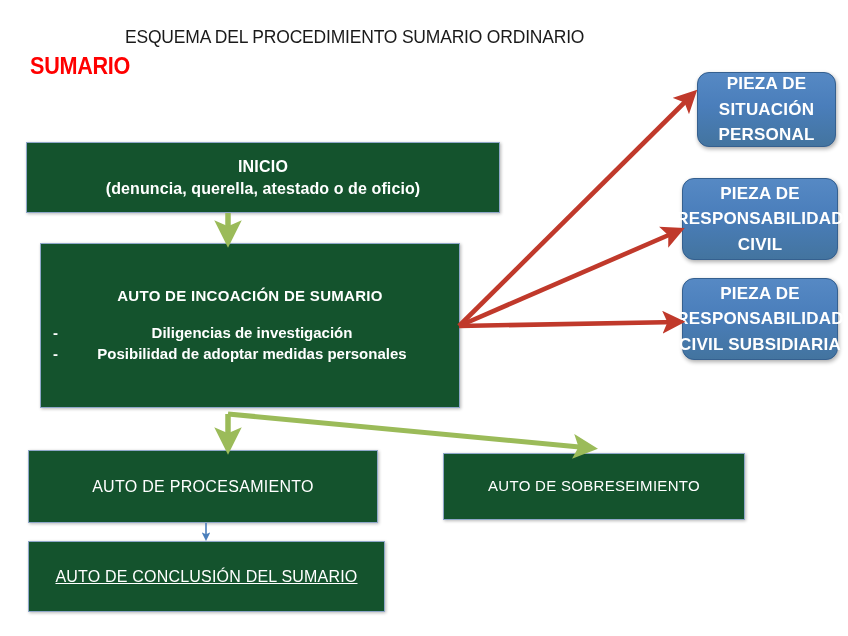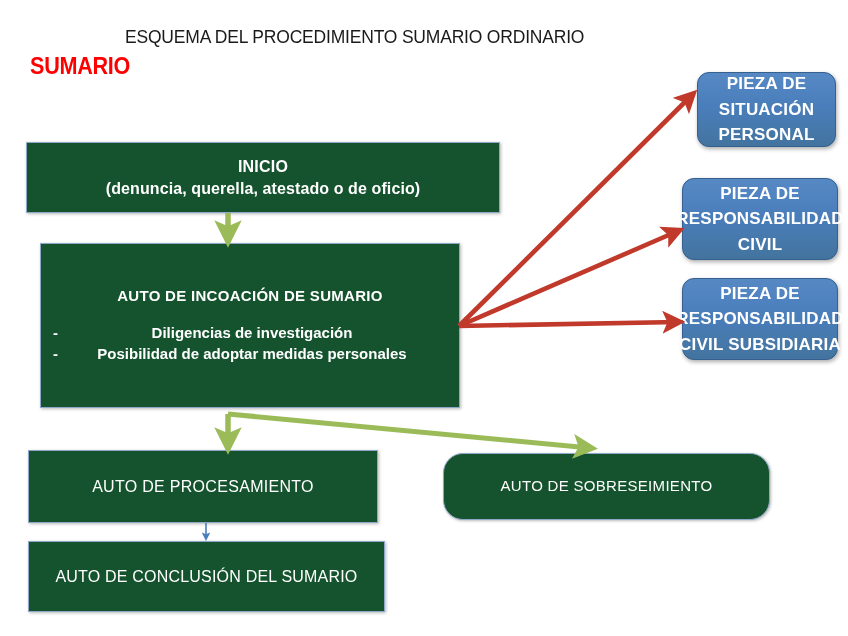"AUTO DE SOBRESEIMIENTO" #box-sobreseimiento { border-radius: 20px -> none; width: 327px -> 302px }
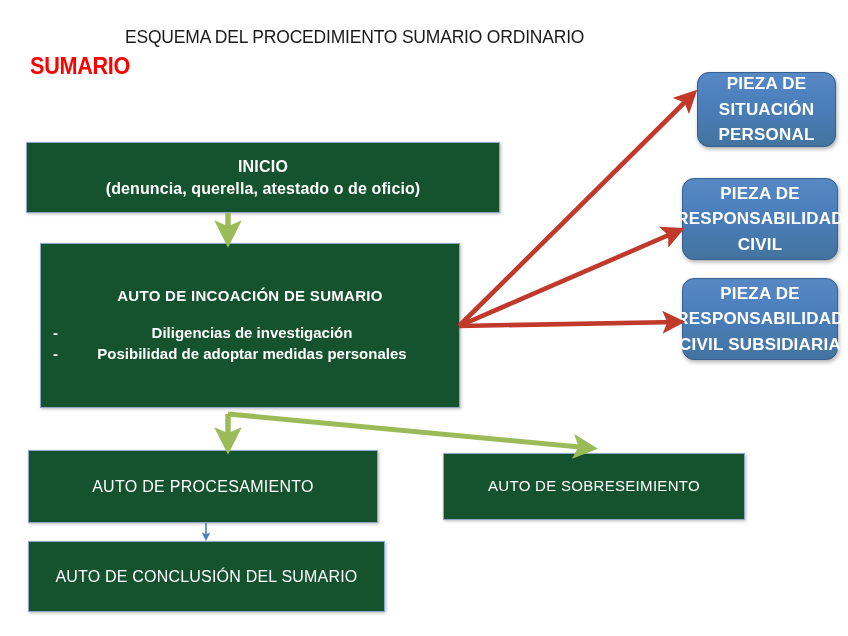"AUTO DE CONCLUSIÓN DEL SUMARIO" #box-conclusion .line { text-decoration: none -> underline }
